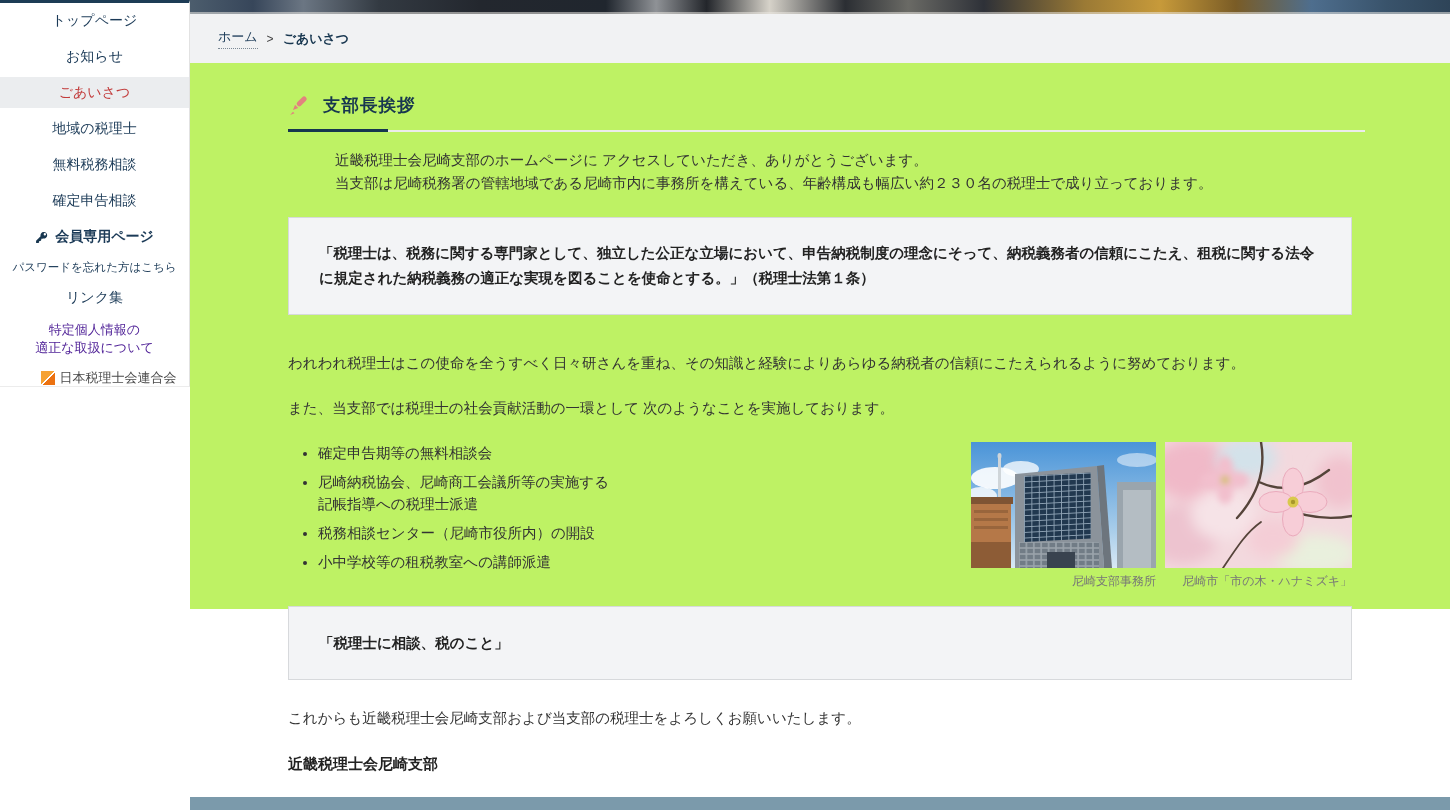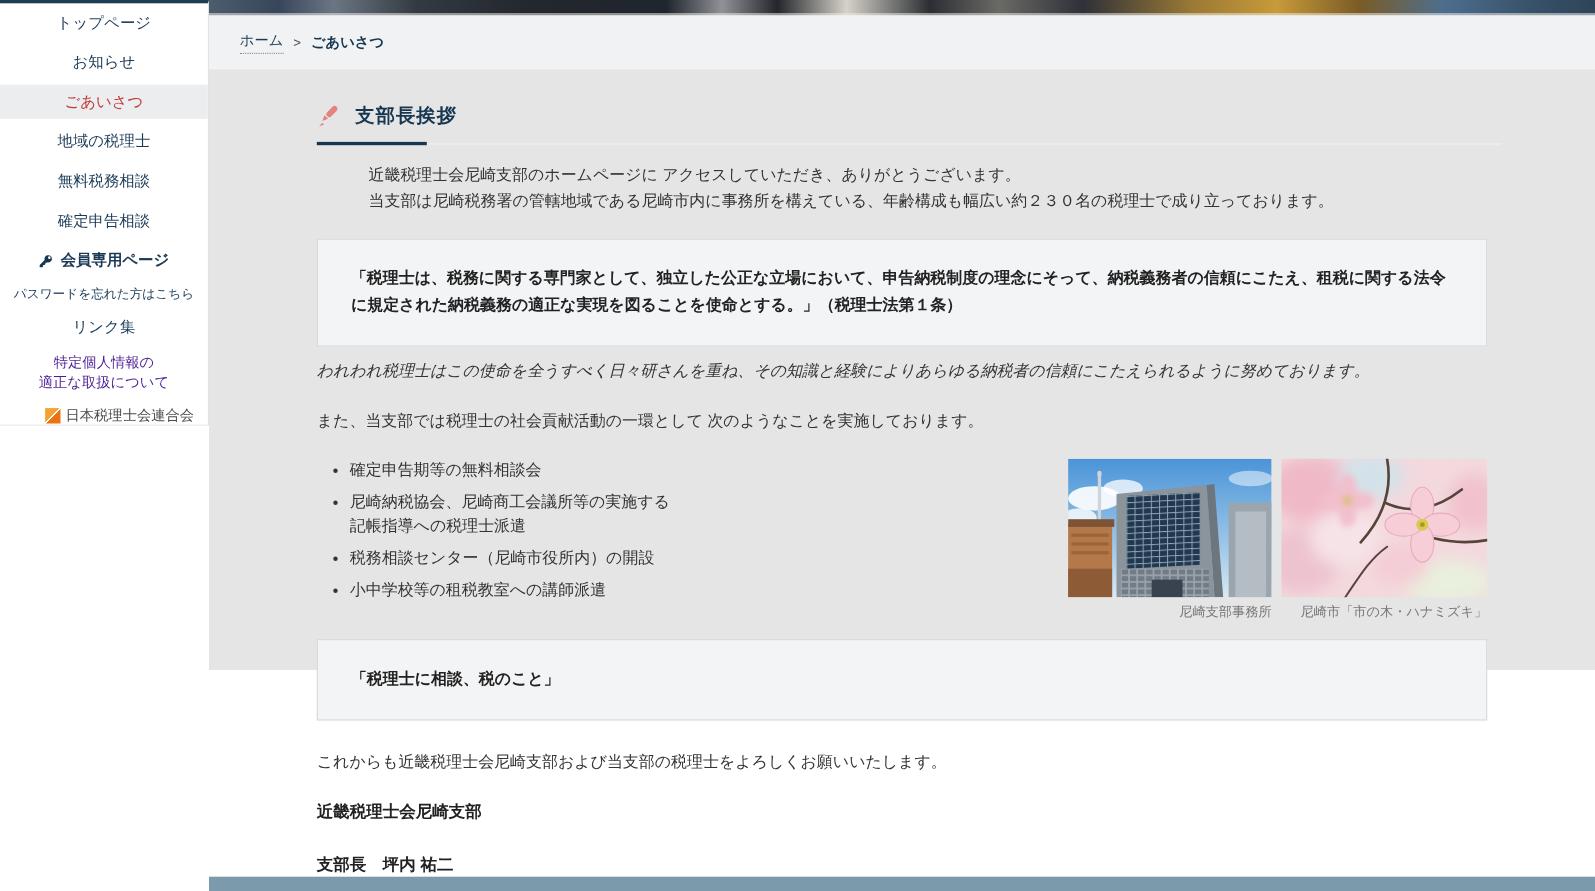"支部長挨拶" .content { background: #e5e5e5 -> #bef264 }
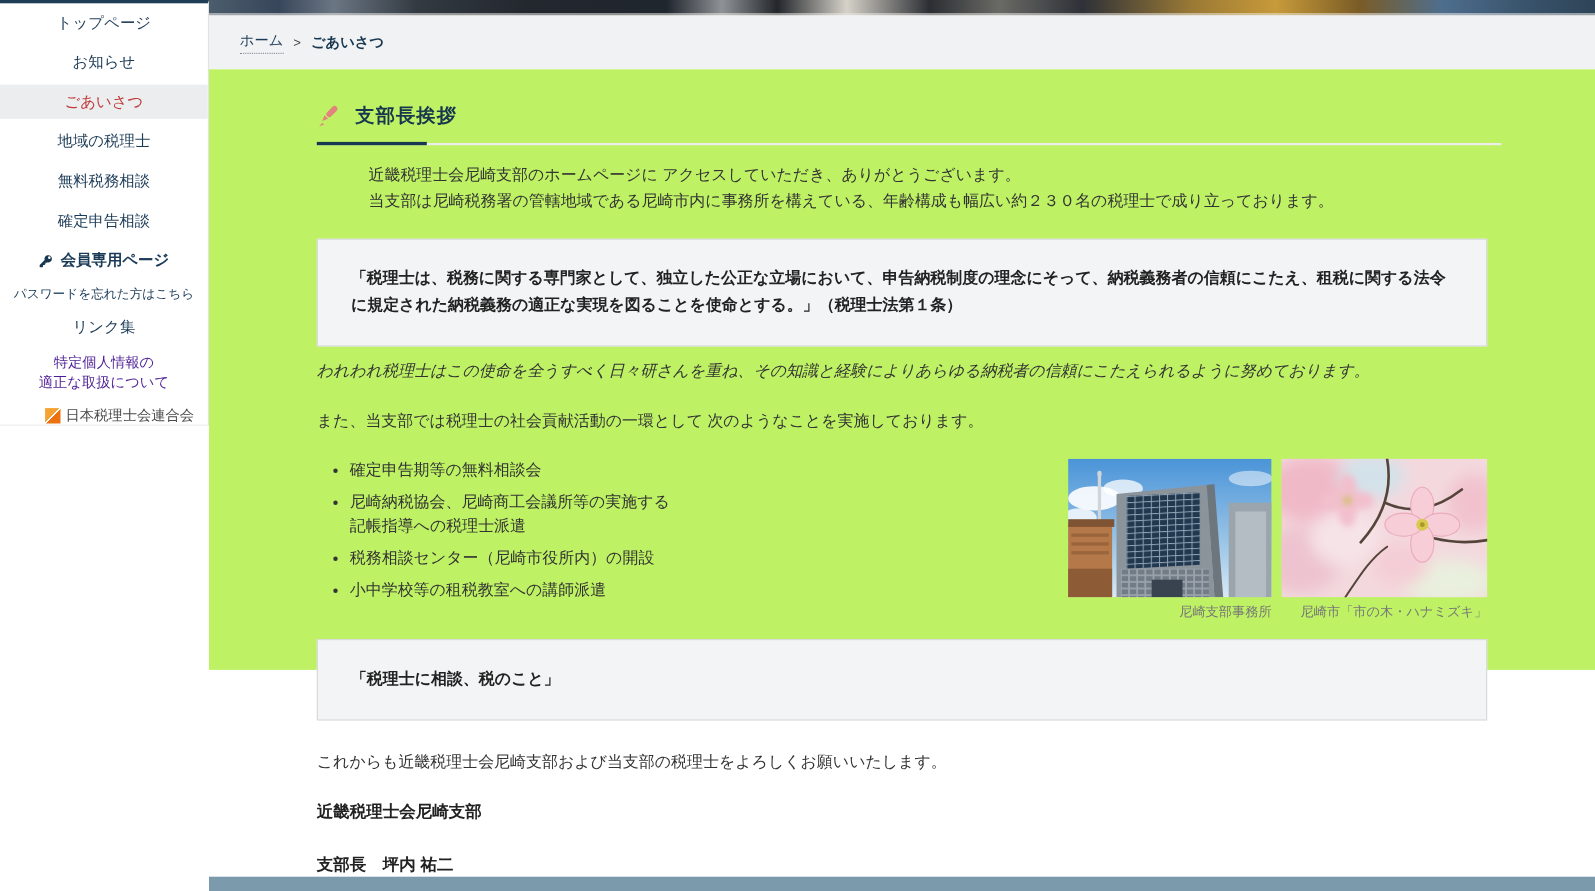"われわれ税理士はこの使命を全うすべく日々研さんを重ね、その知識と経験によりあらゆ" .p3 { font-style: italic -> none; margin-top: 12px -> 37px }
